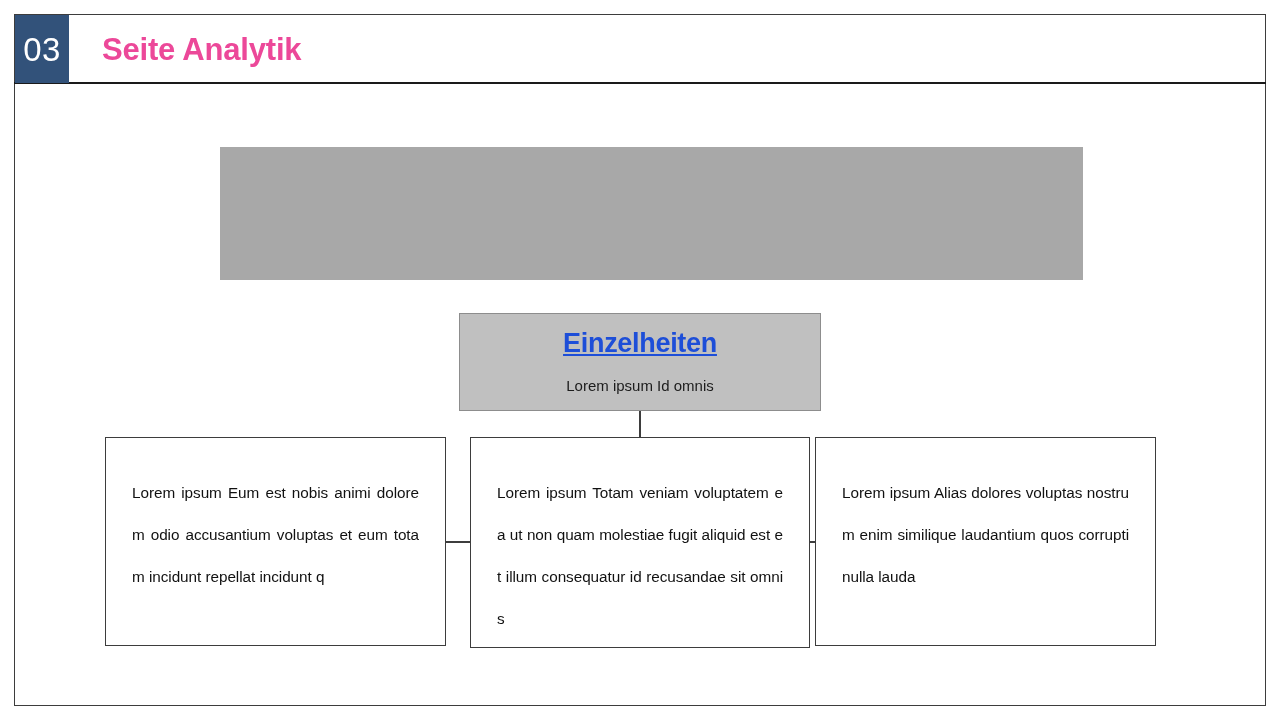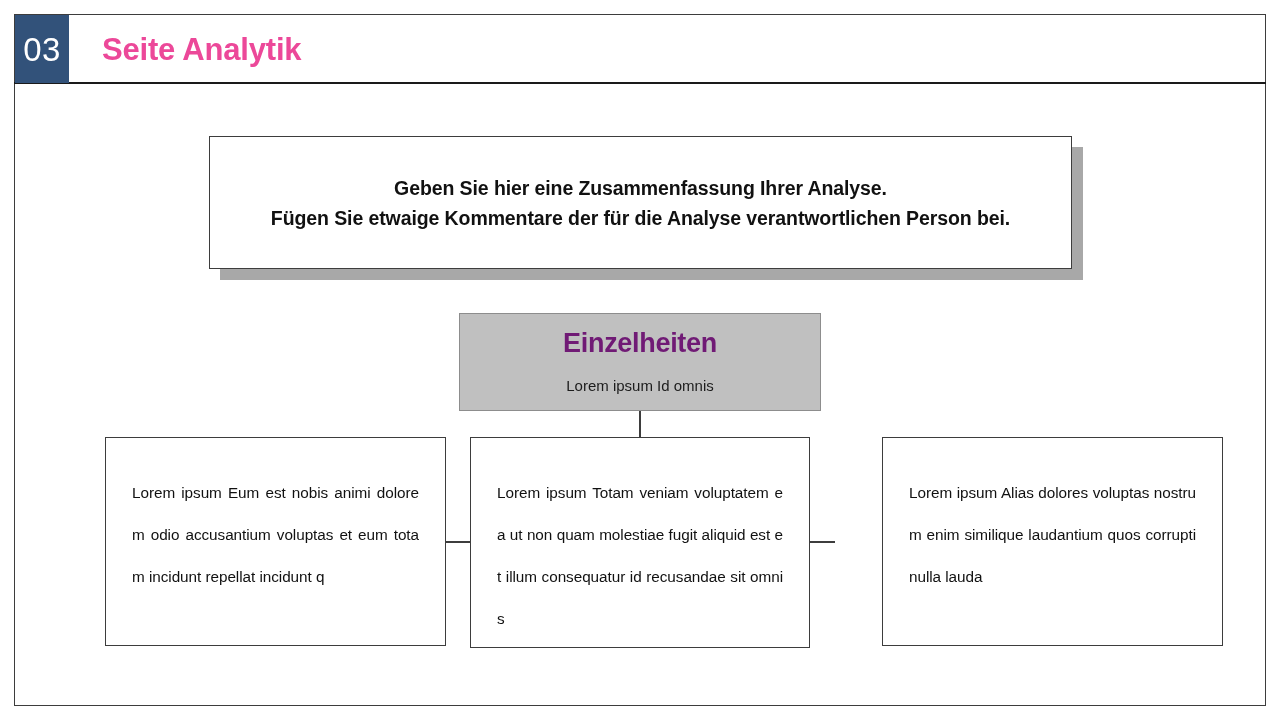"Geben Sie hier eine Zusammenfassung" div.summary-box { html: <div> <div>Geben Sie hier eine Zusammenfassung Ihrer Analyse.</div> <div>Fügen Sie etwaige Kommentare der für die Analyse verantwortlichen Person bei.</div> </div> -> none }
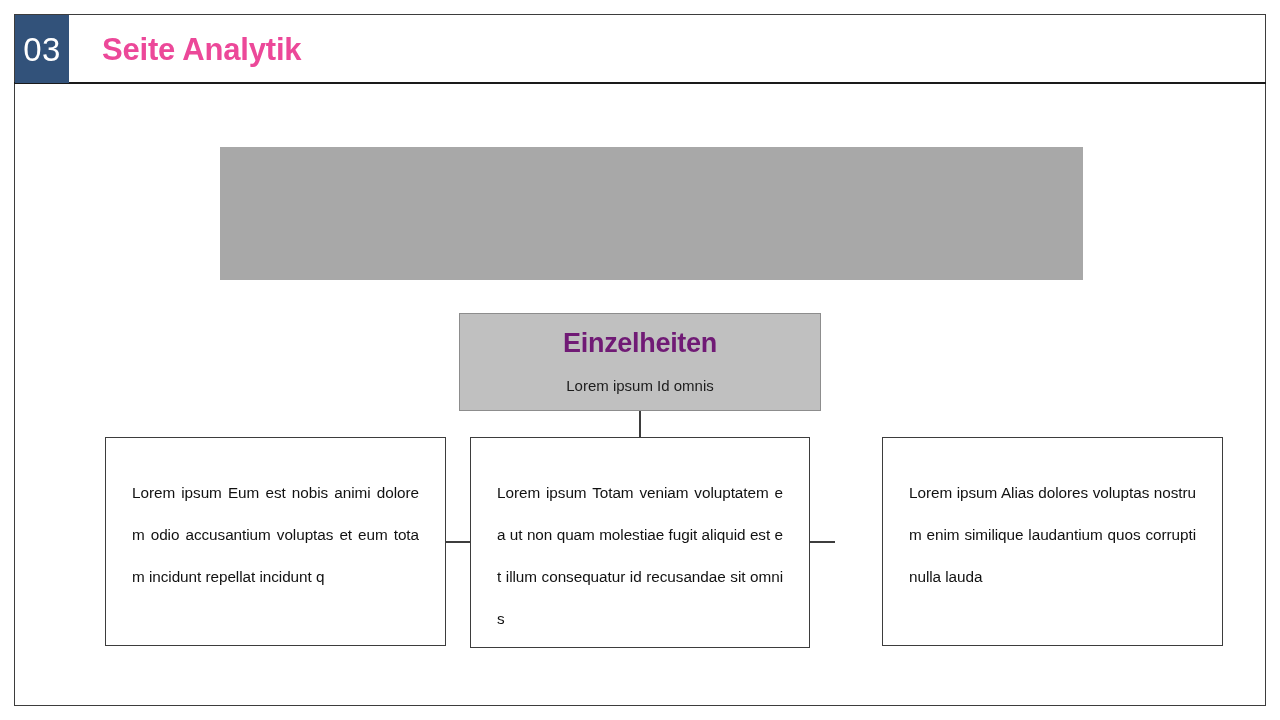"Einzelheiten" .details-title { color: #701a75 -> #1d4ed8; text-decoration: none -> underline }
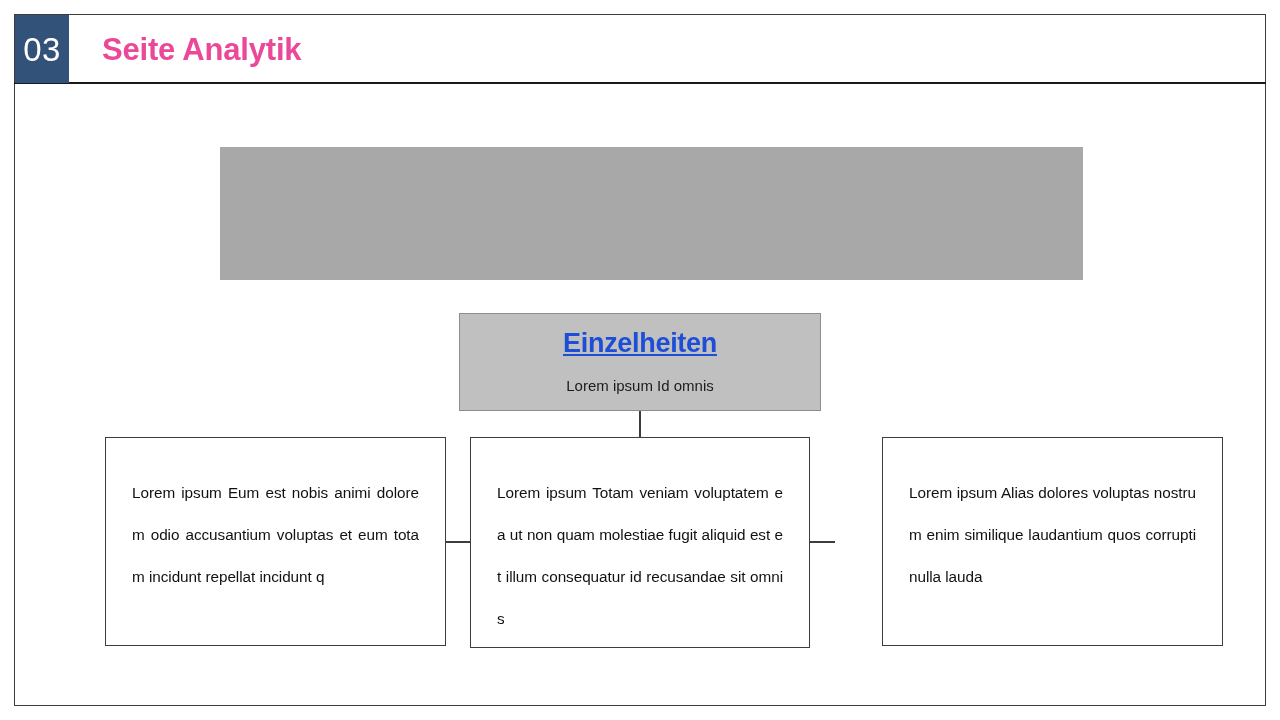"Lorem ipsum Alias dolores voluptas" .box-right { left: 882px -> 815px }
